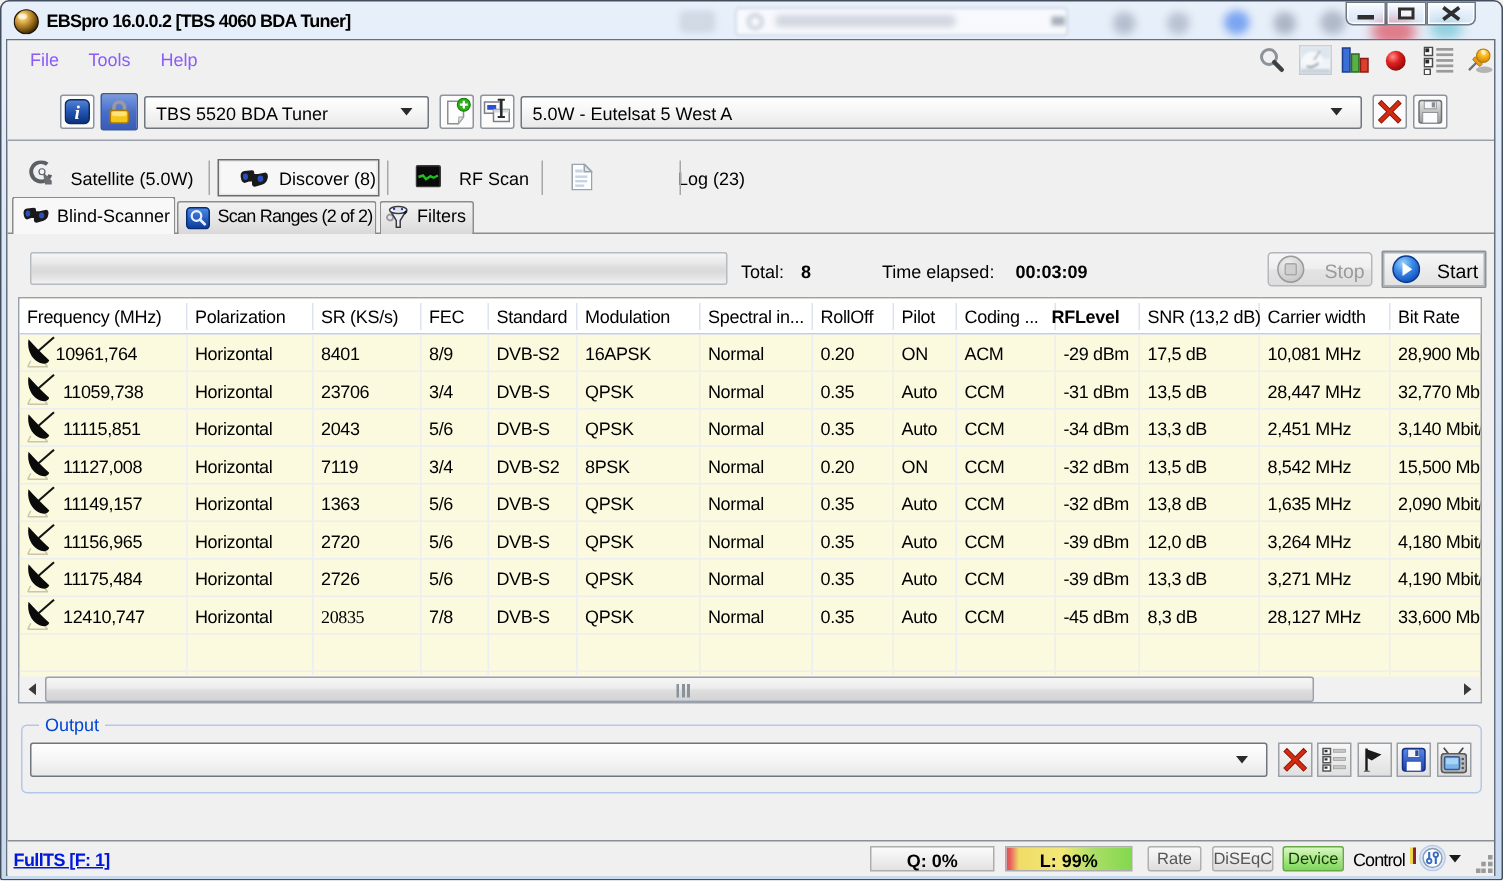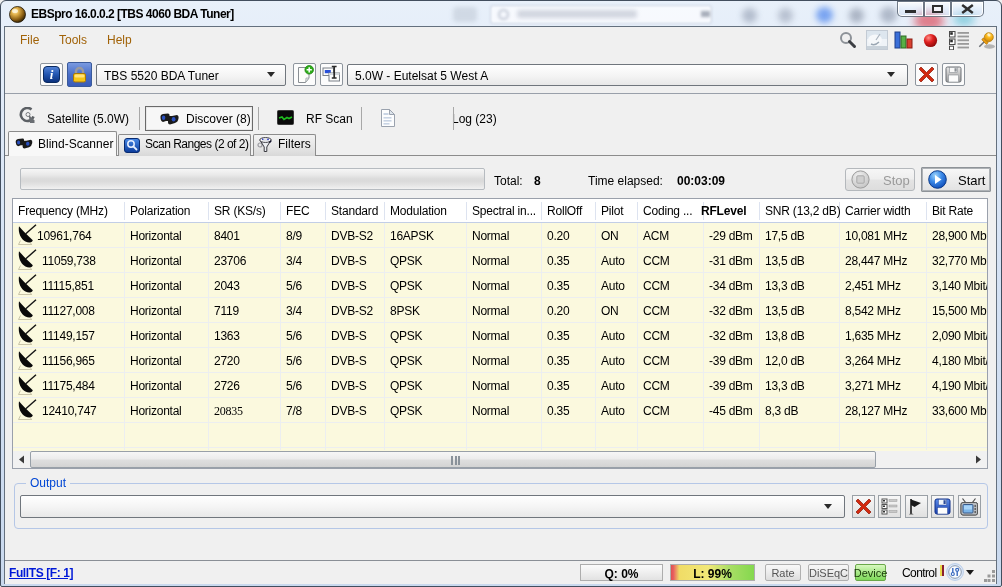"File" .menuitem { color: #a16207 -> #8b5cf6 }
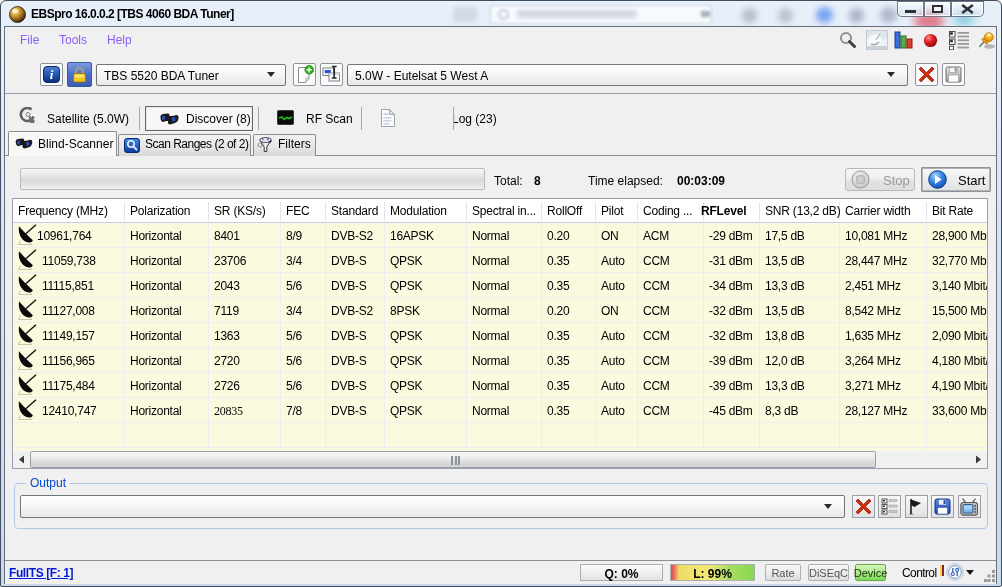"Device" div.sbtn2 { width: 31px -> 41px }
